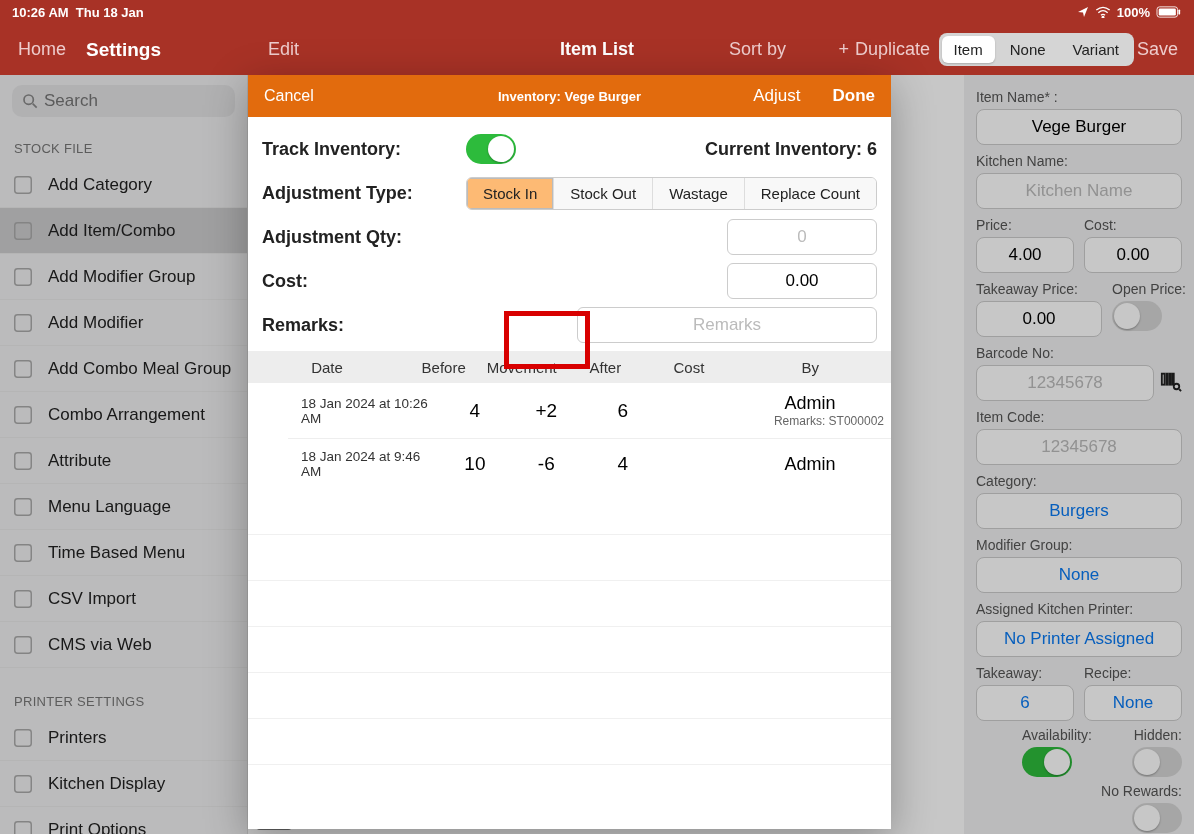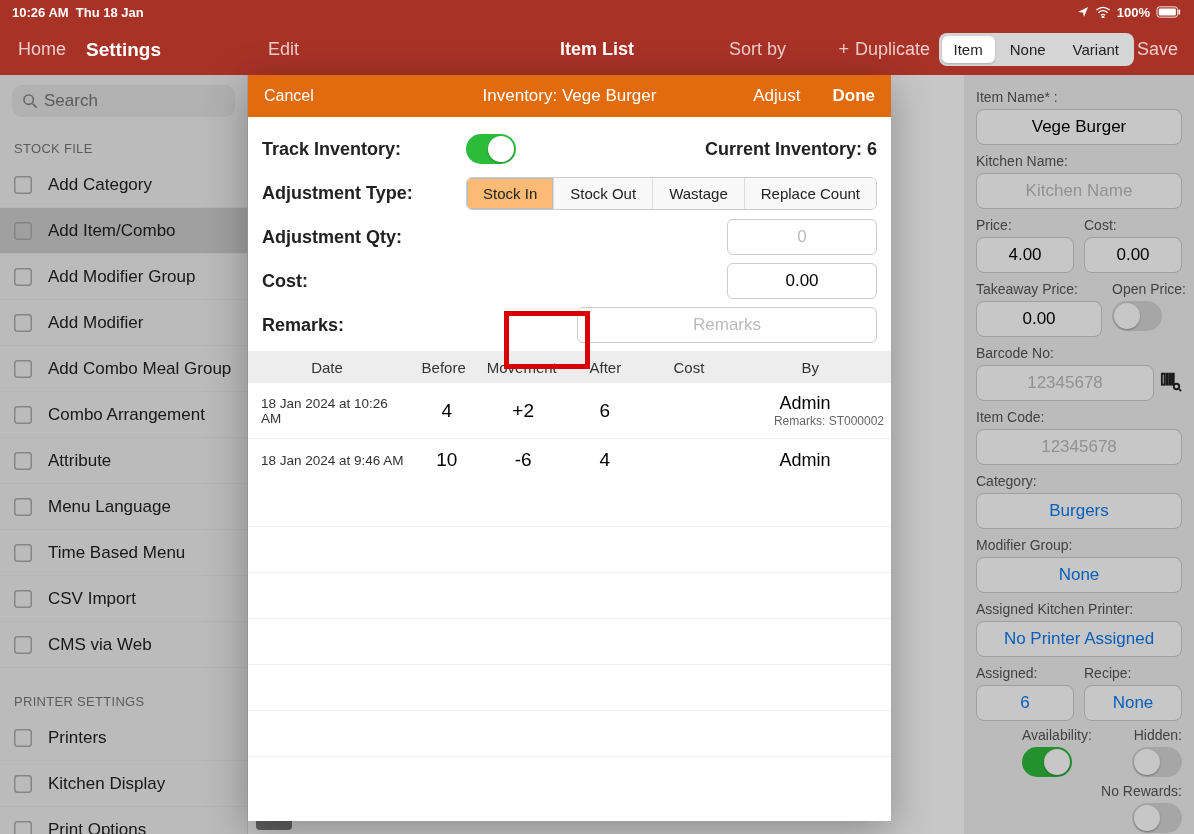"Inventory: Vege Burger" .modal-head .mtitle { font-size: 17px -> 13px; font-weight: 400 -> 700 }
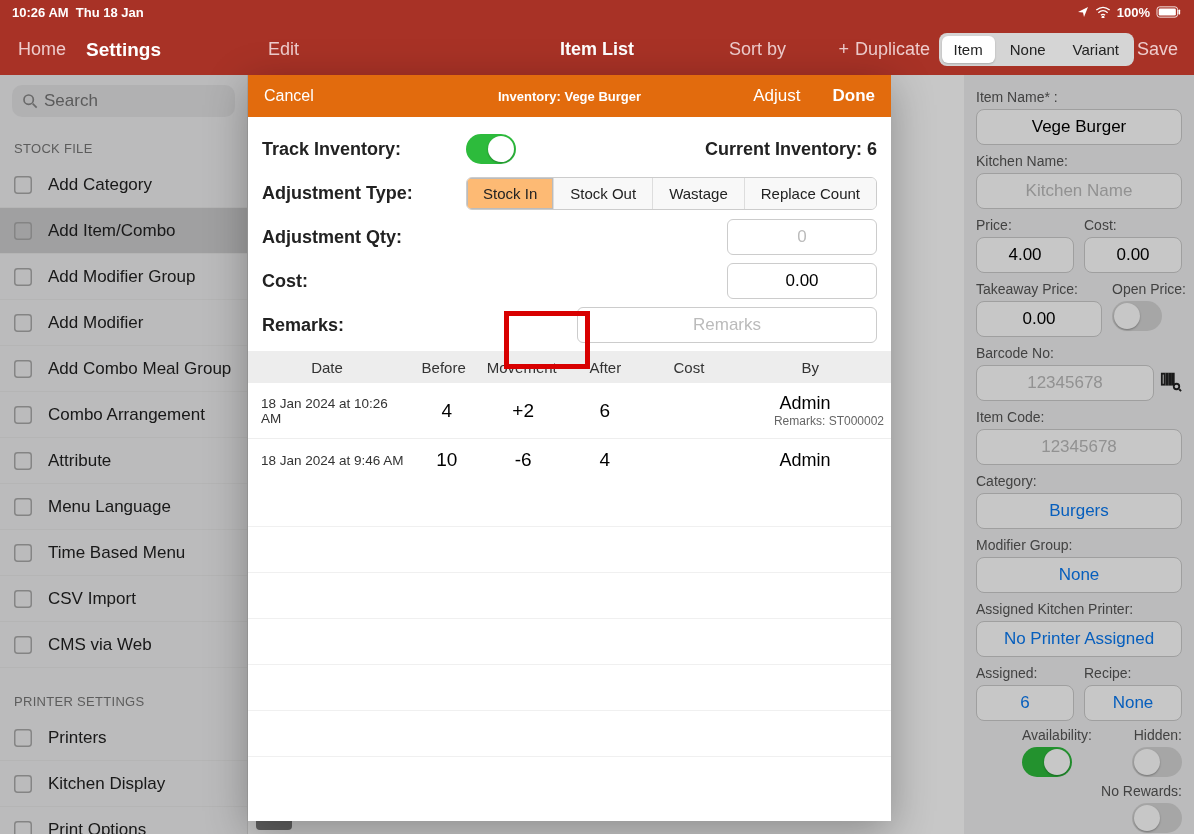"18 Jan 2024 at 10:26" .mtable-row { margin-left: none -> 40px }
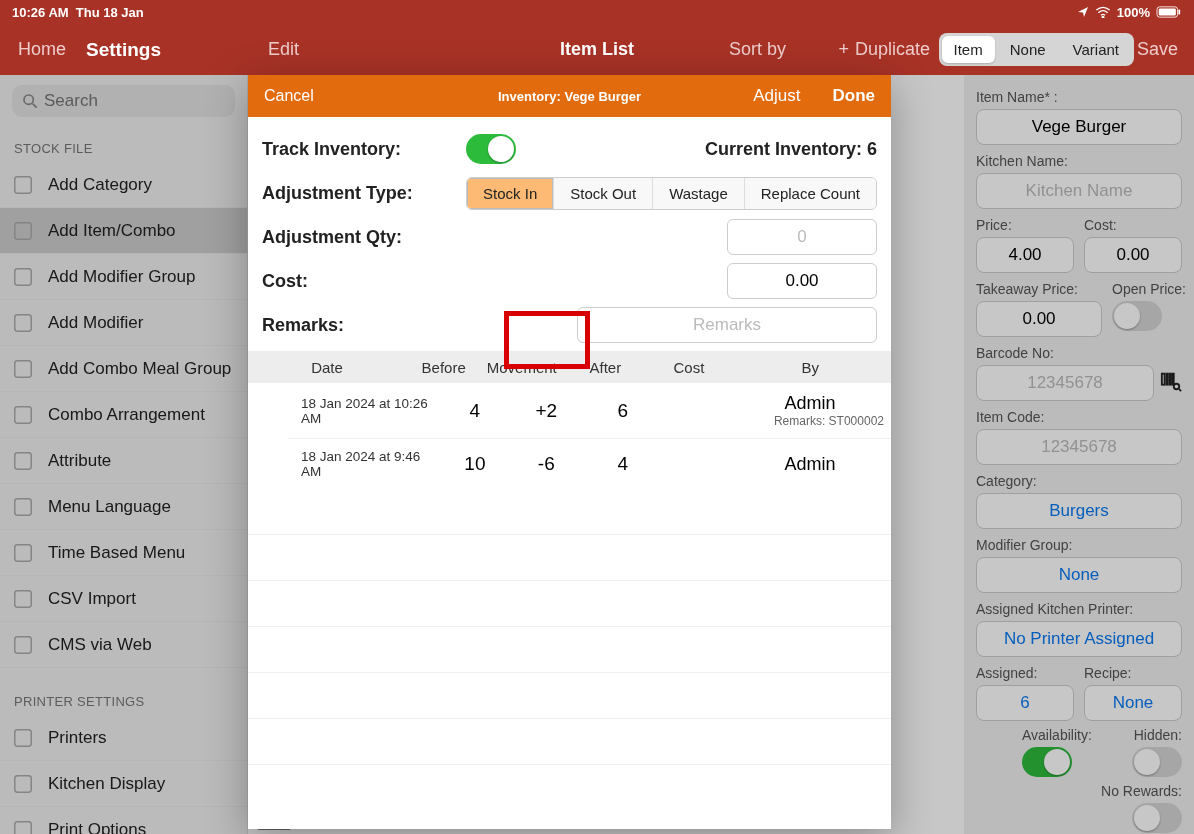"Assigned:" div.det-lbl { text: Assigned -> Takeaway }
